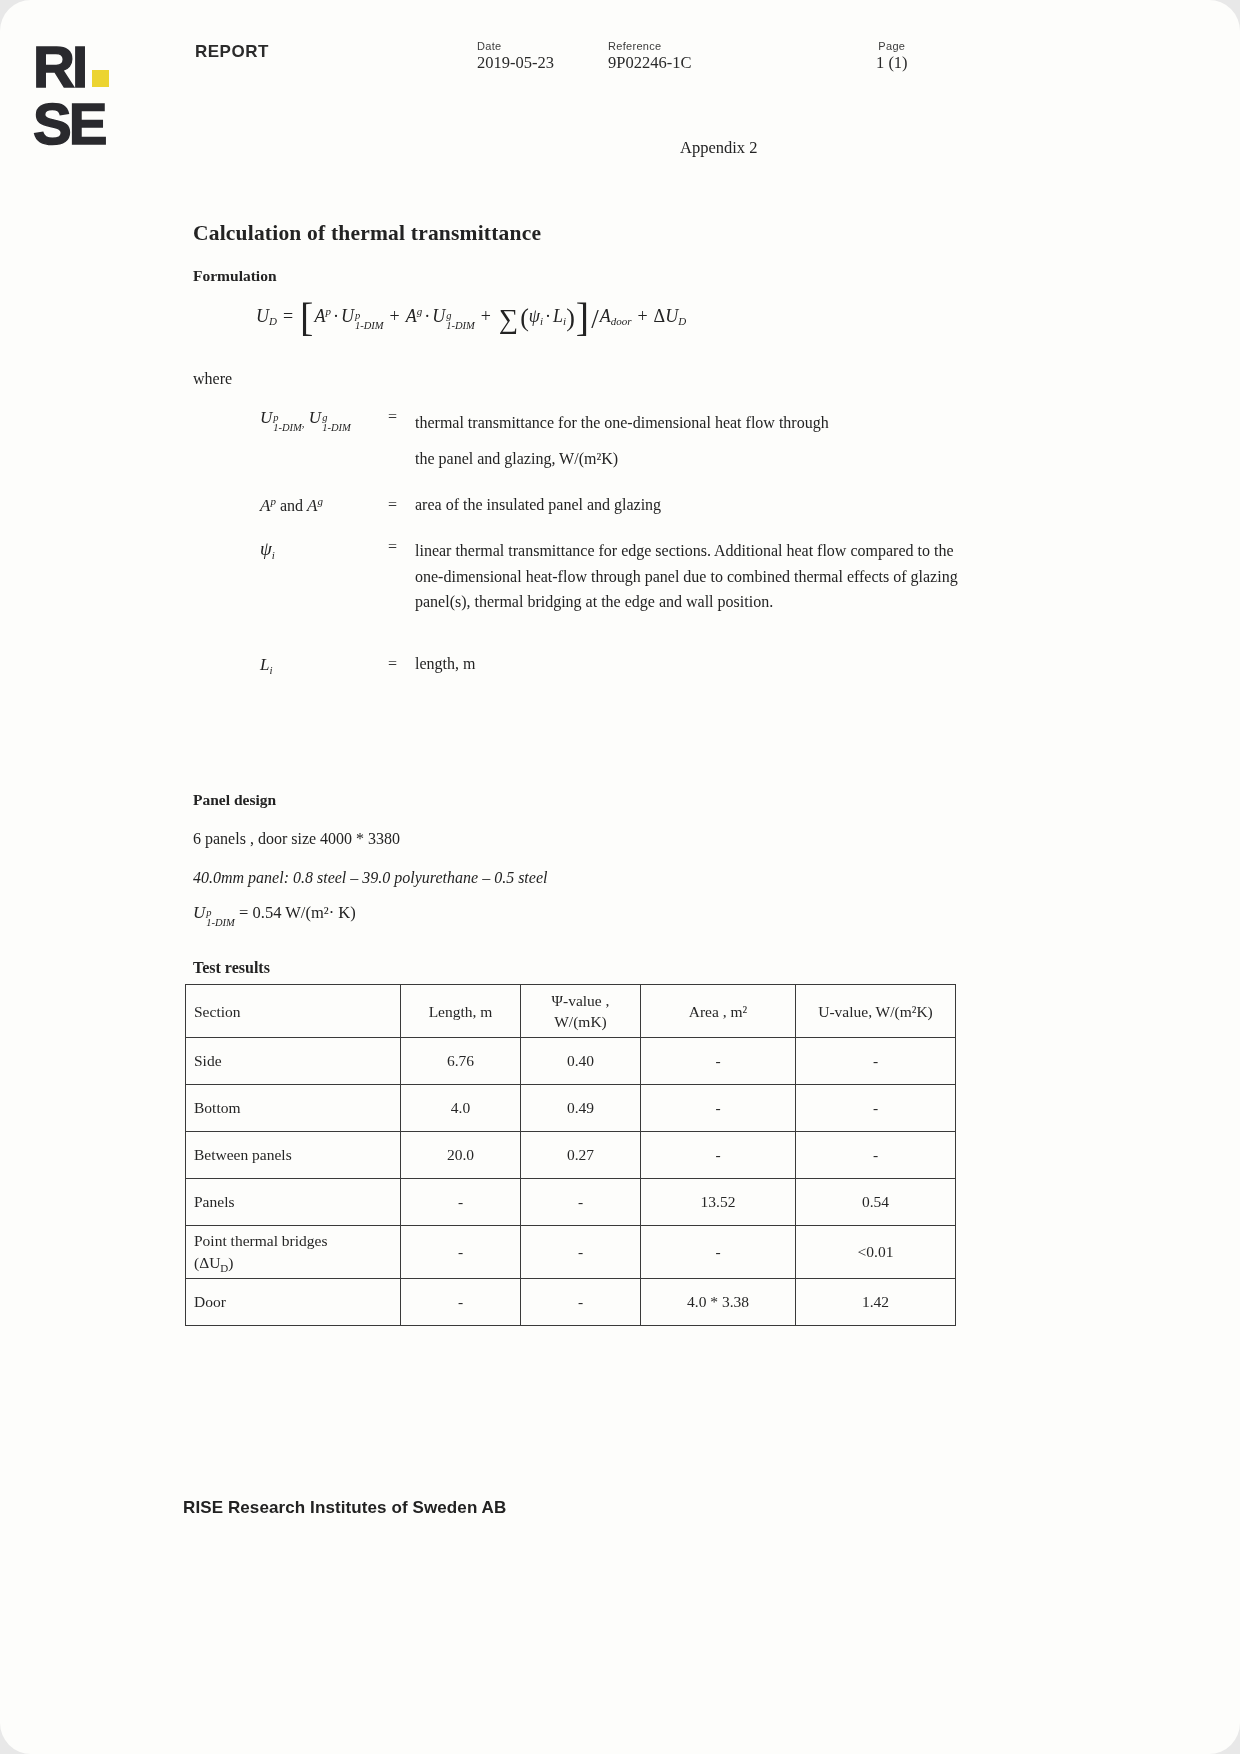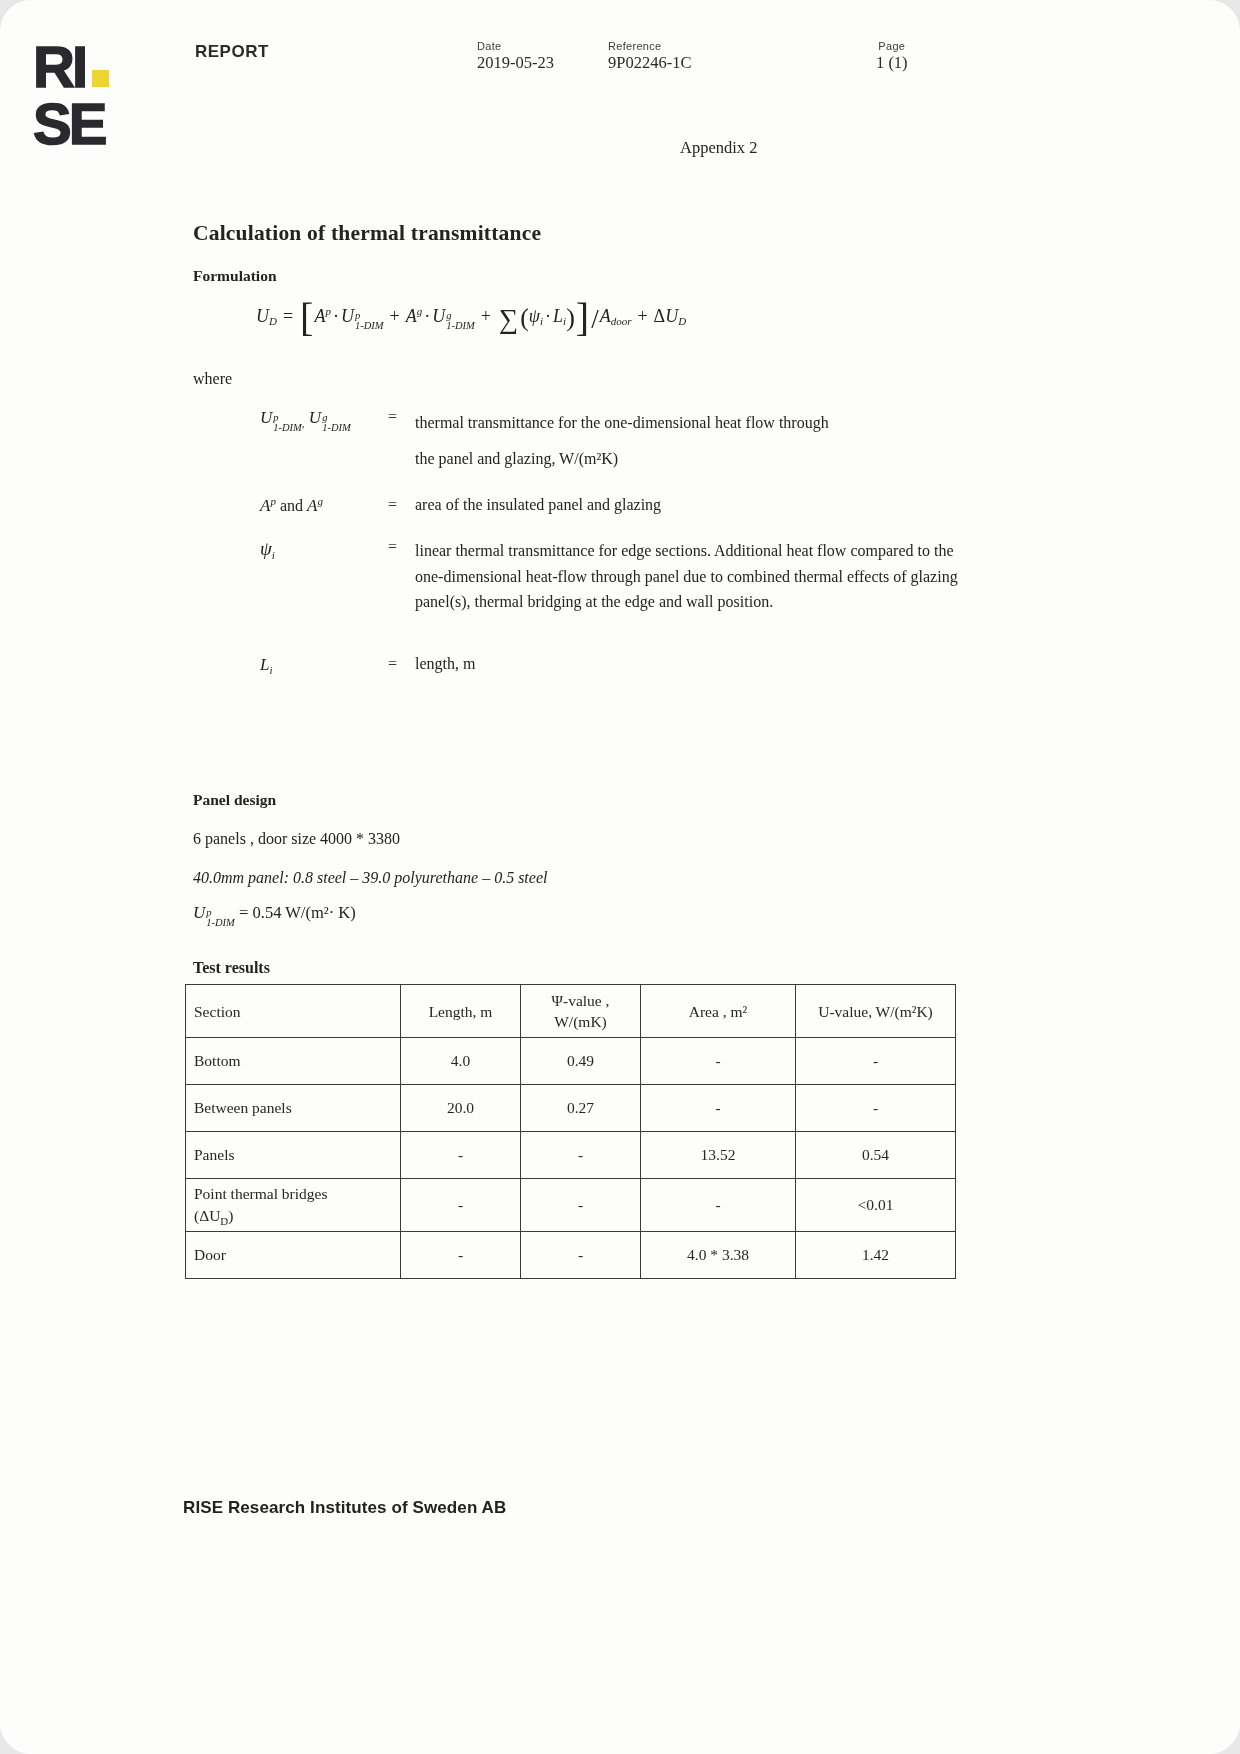"Side" tr { html: none -> <tr> <td>Side</td> <td>6.76</td> <td>0.40</td> <td>-</td> <td>-</td> </tr> }
